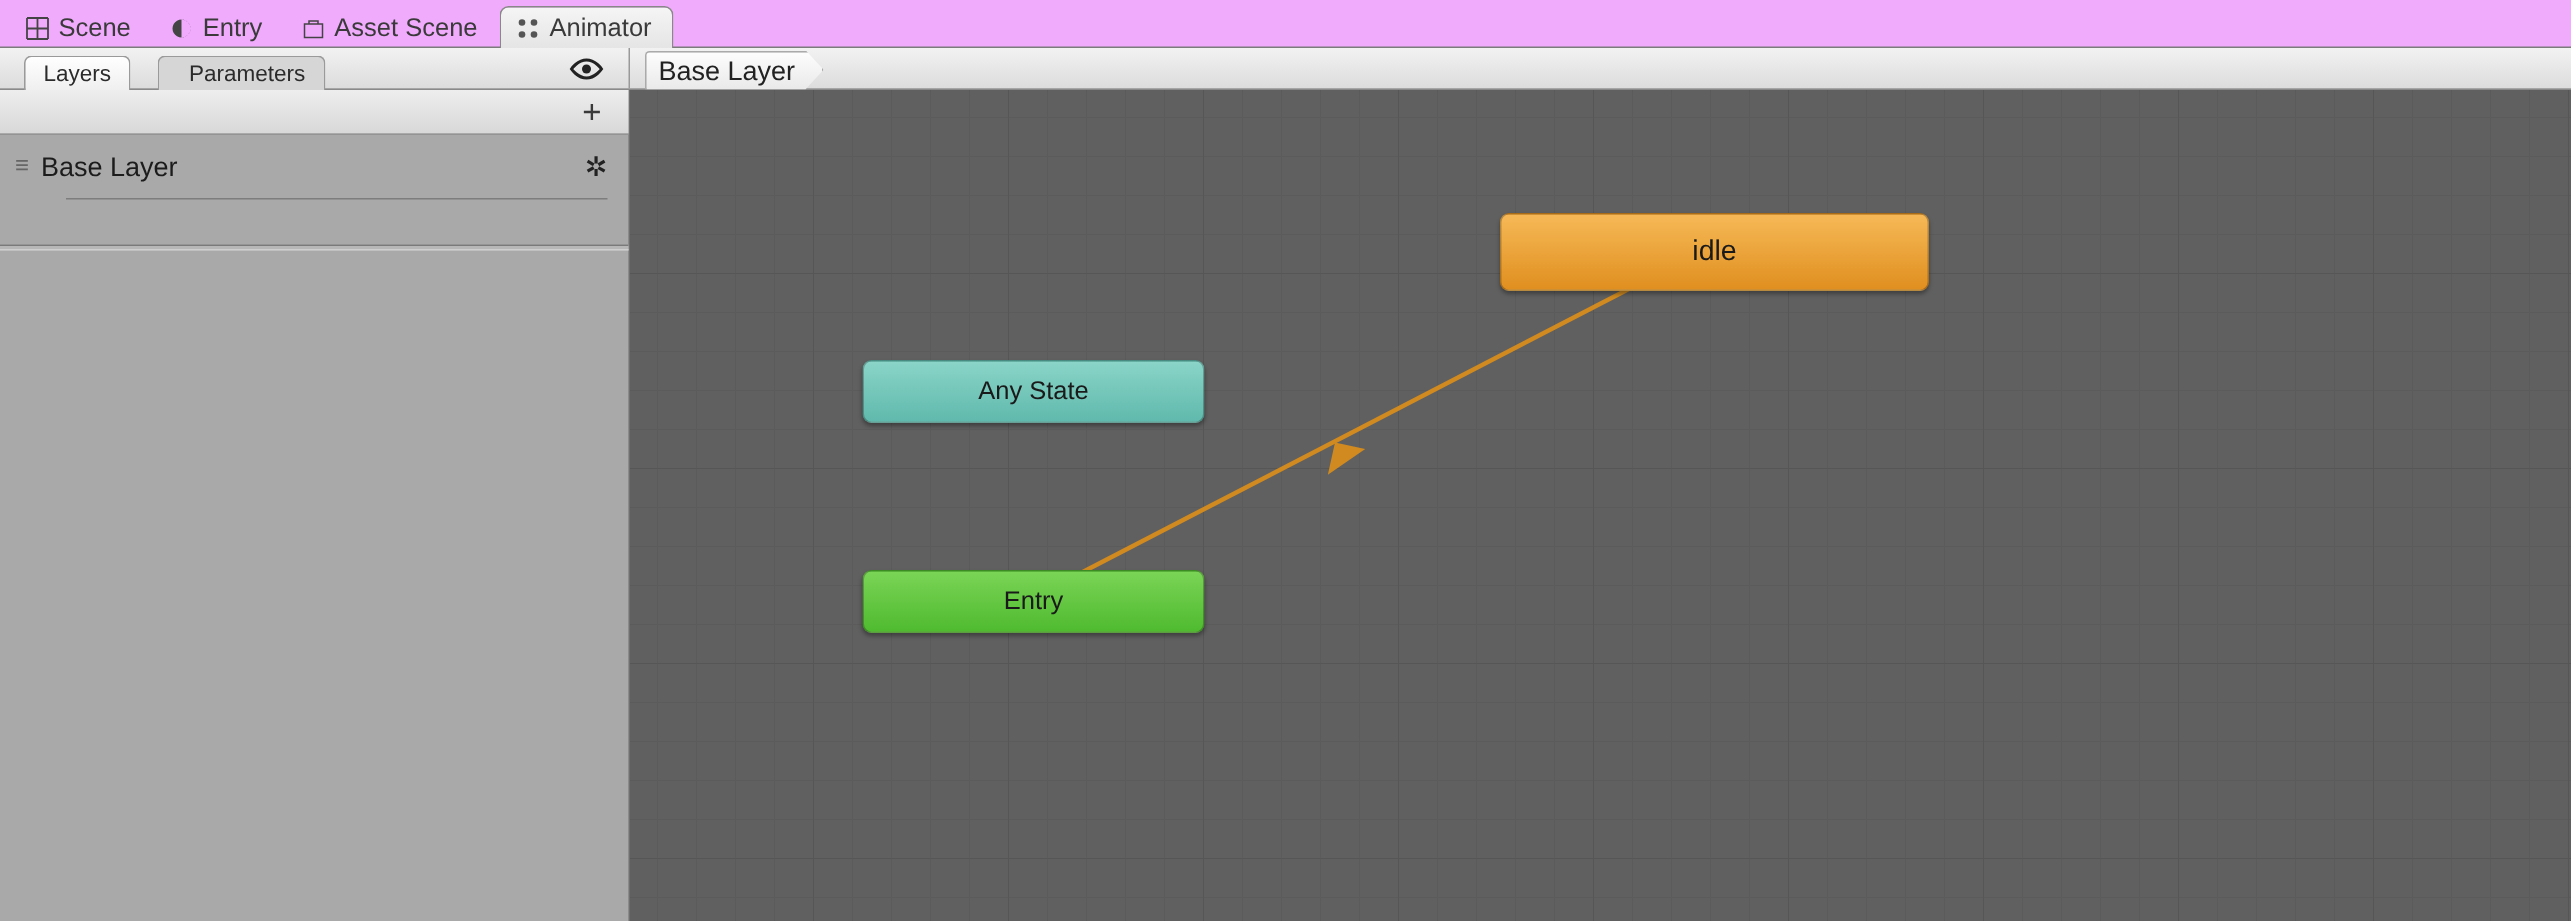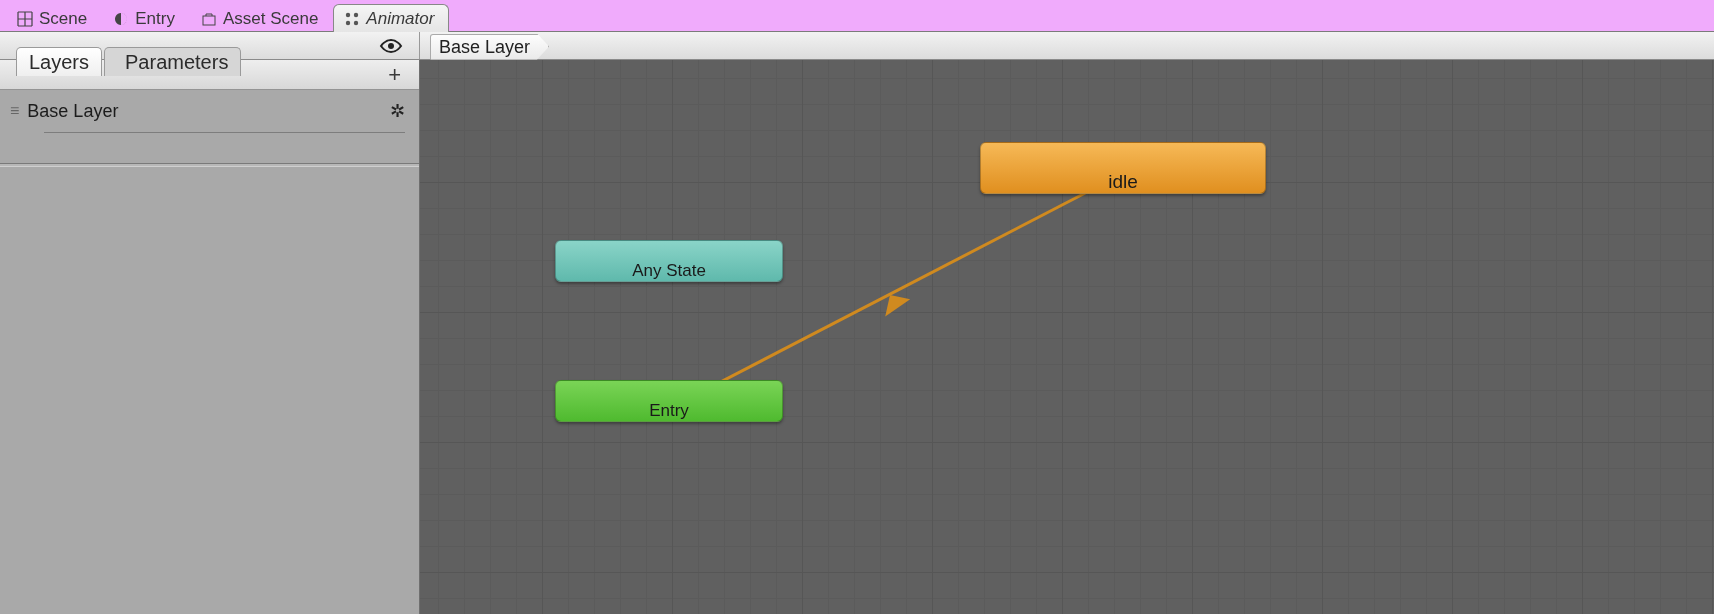"Animator" .main-tab.active { font-style: italic -> none }
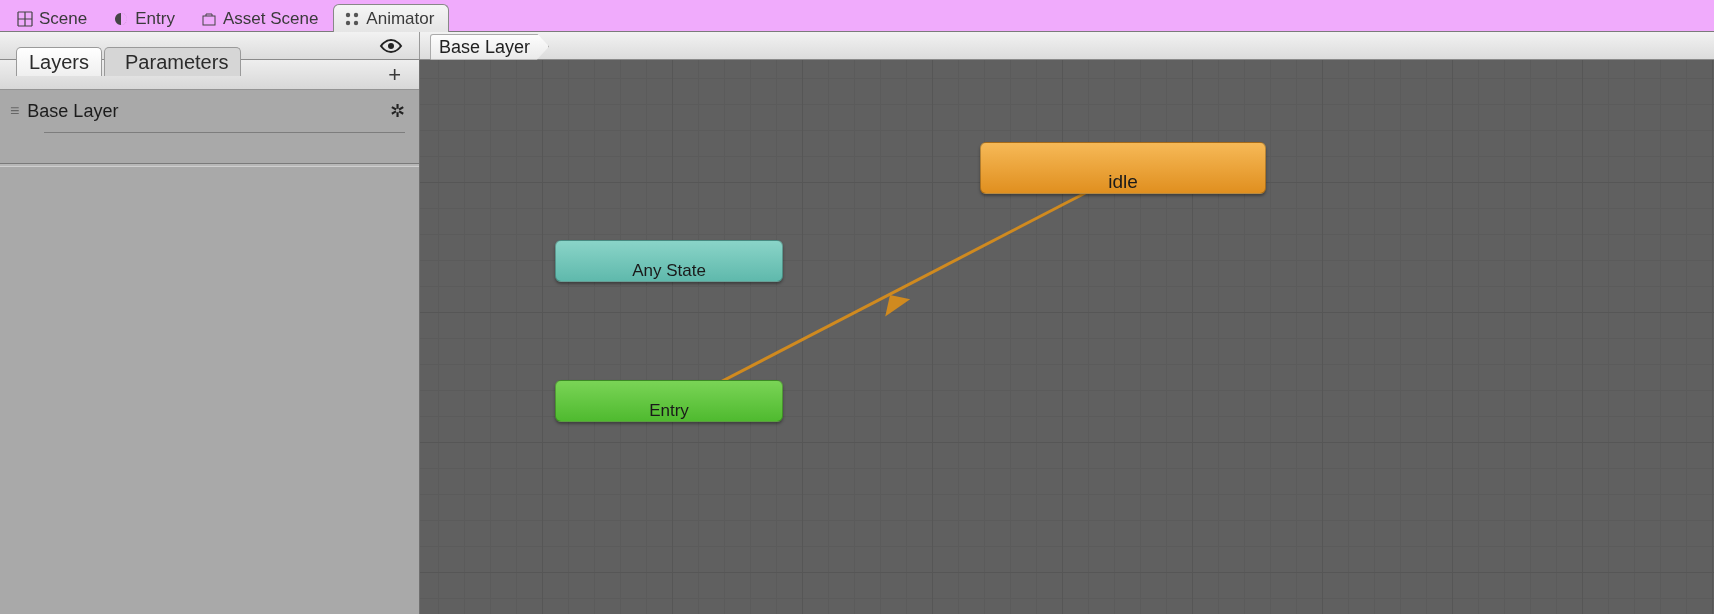"Layers" .sidebar-tab { font-size: 20px -> 15px; margin-right: 2px -> 18px; top: 17px -> 1px }
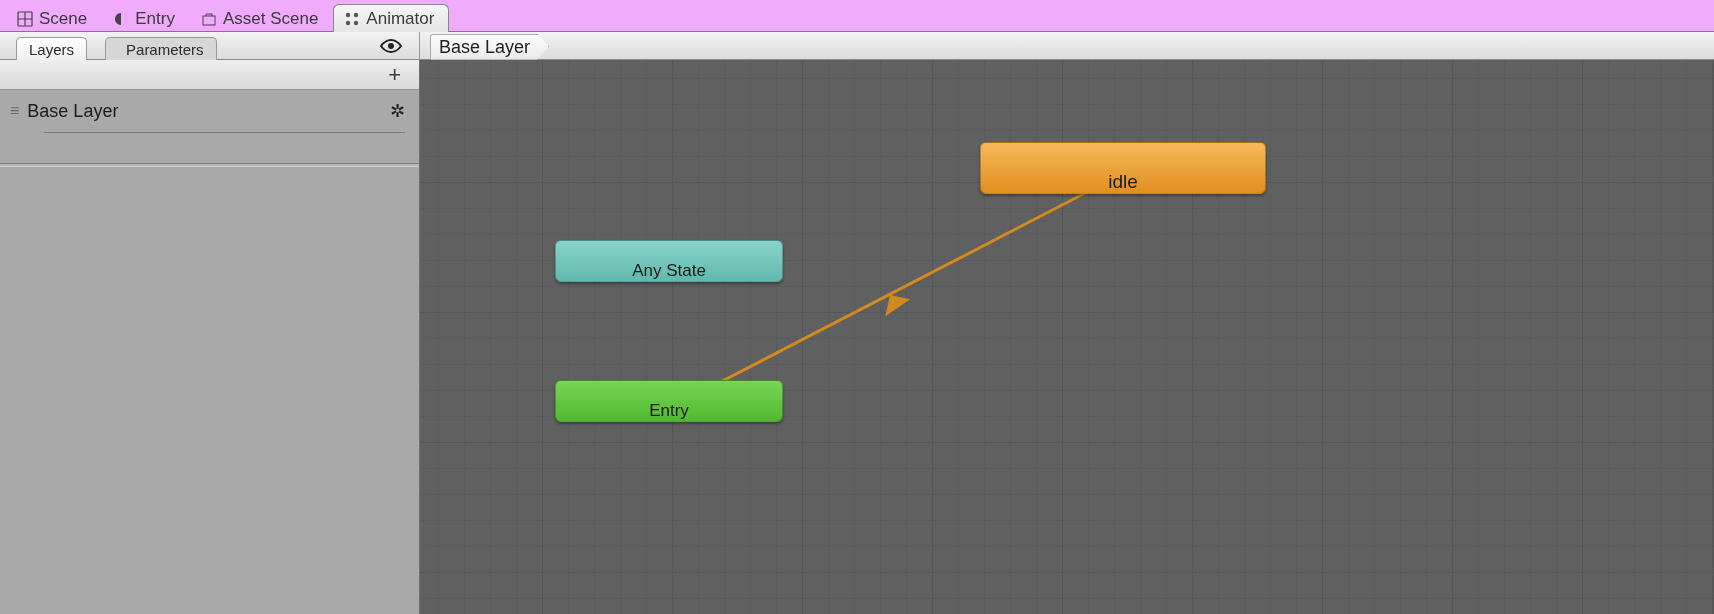"idle" .state { align-items: flex-end -> center; margin-left: none -> 20px }
